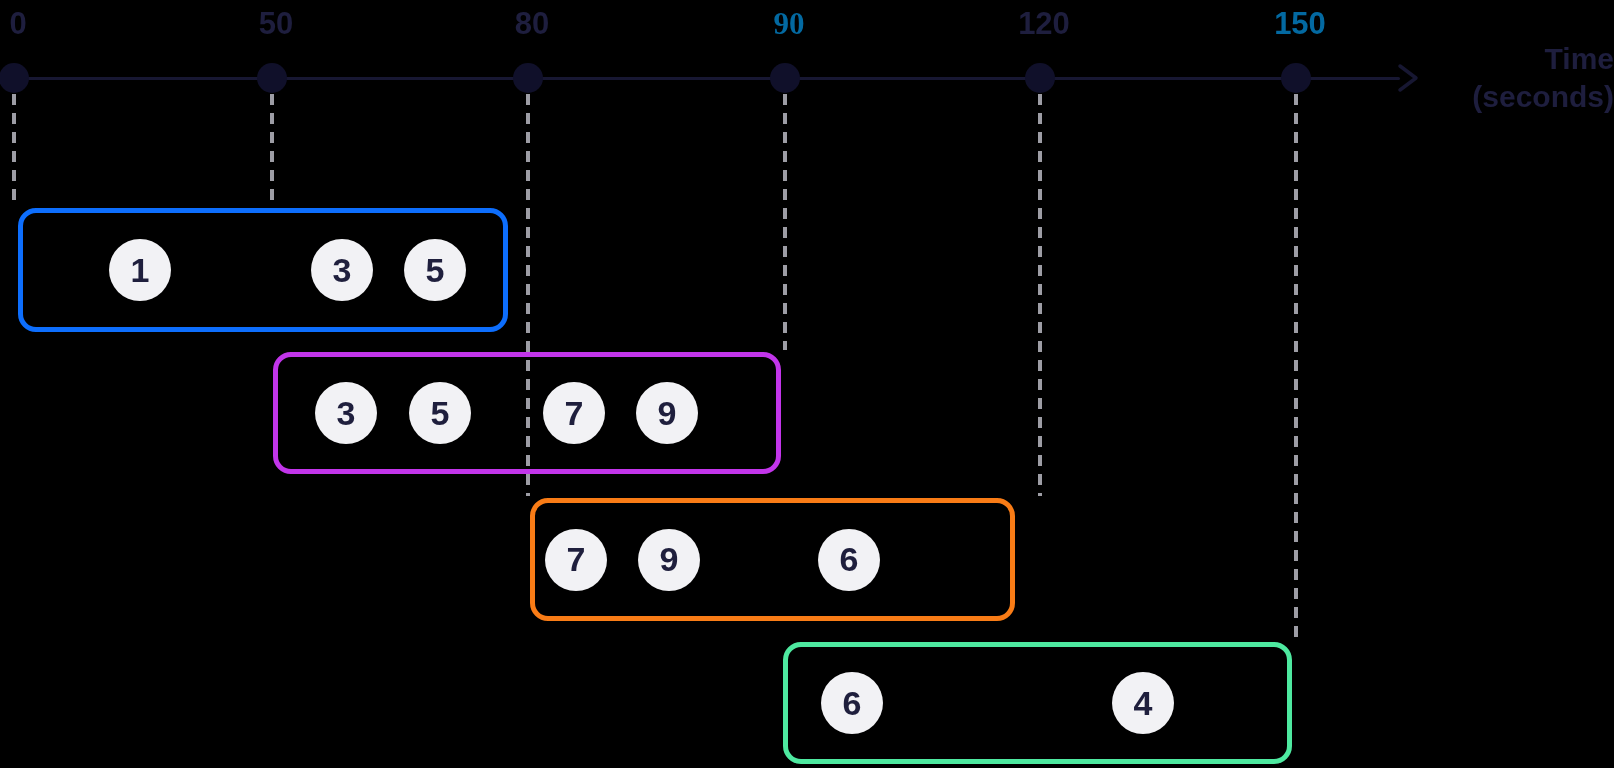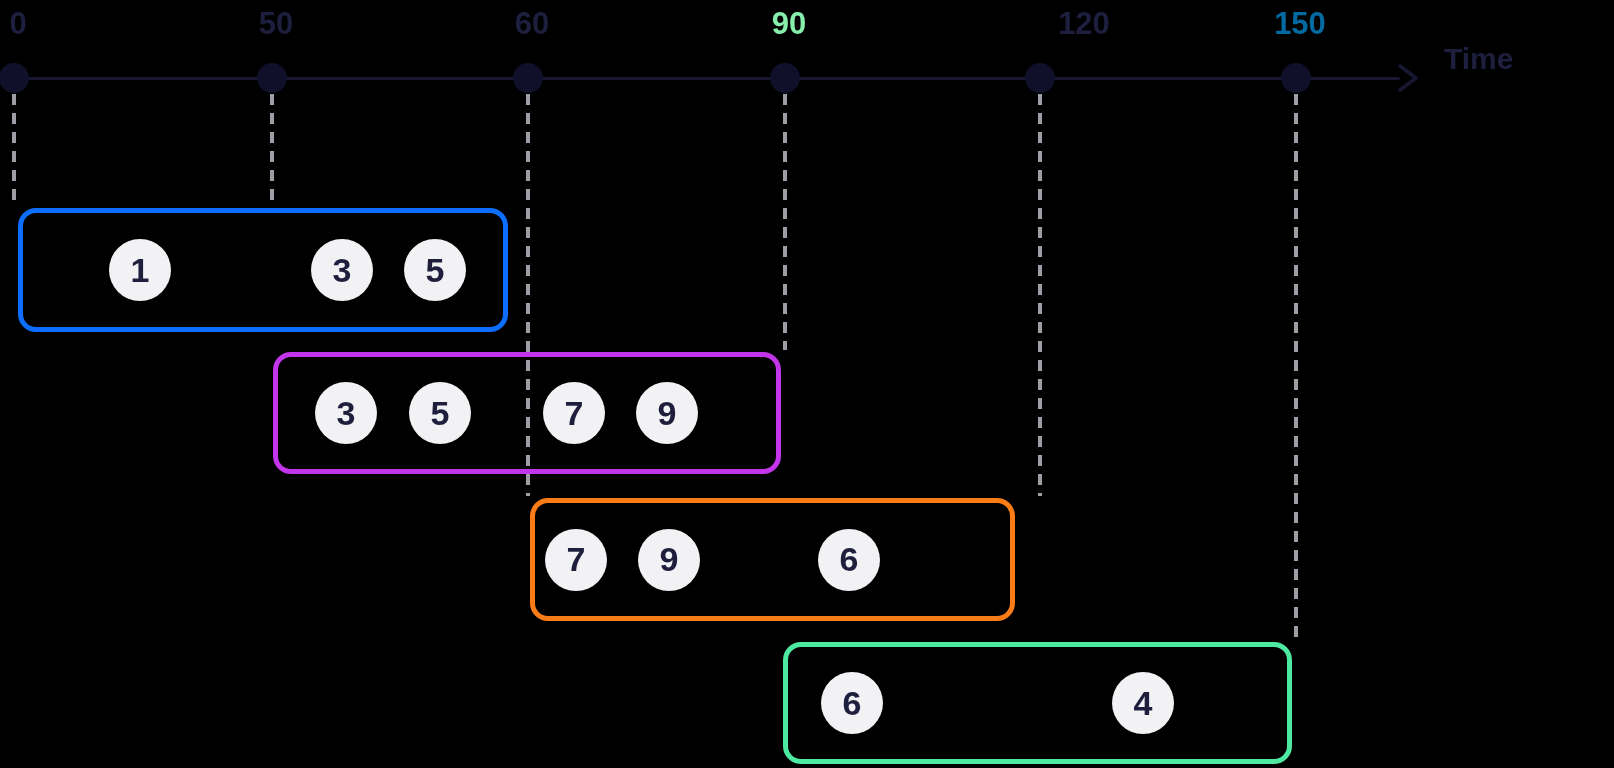"60" div.tick-label { text: 60 -> 80 }
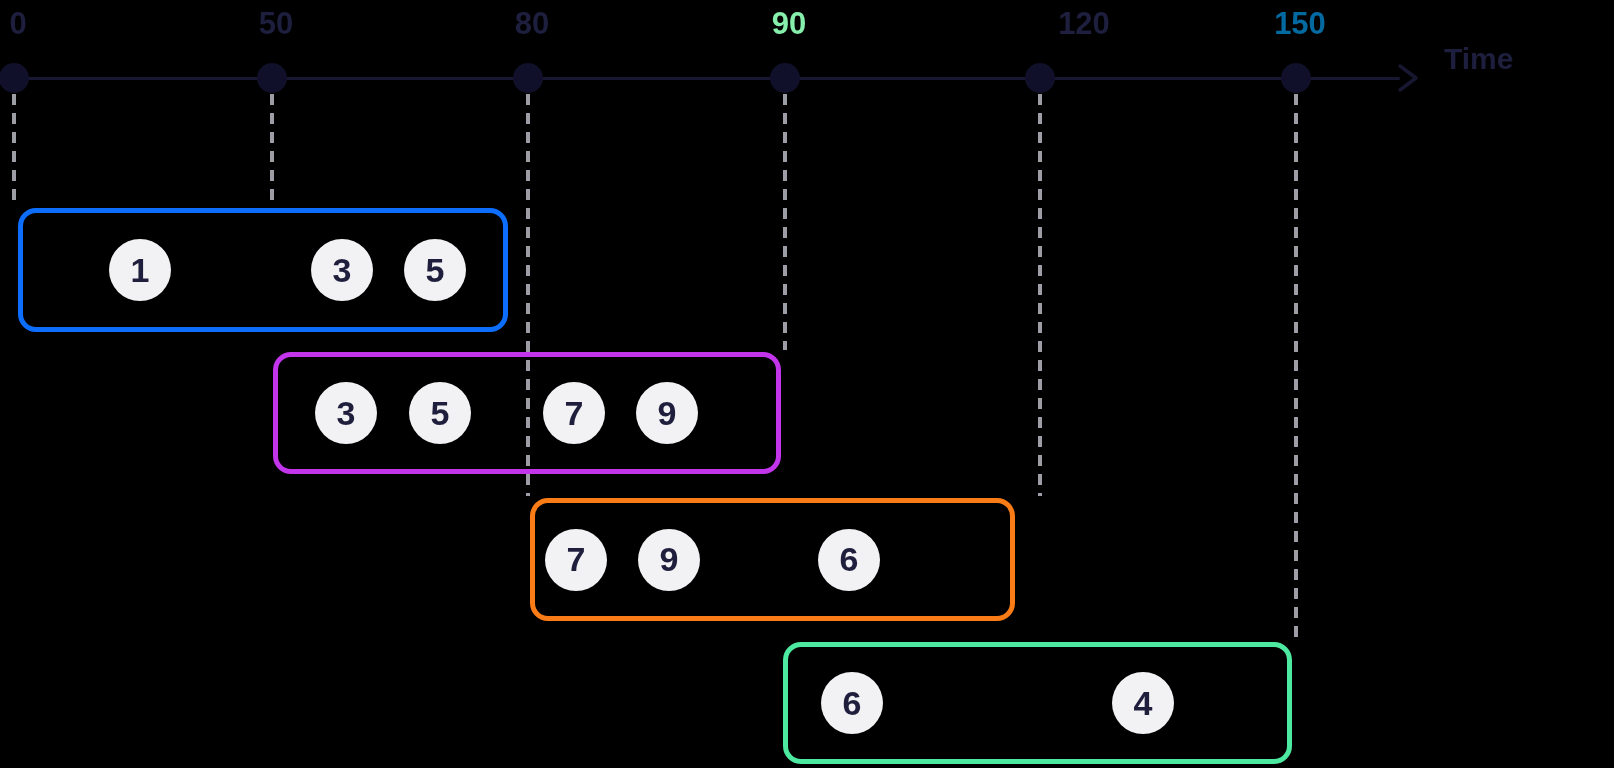"90" div.tick-label { color: #86efac -> #0369a1; font-family: none -> Liberation Serif, serif }
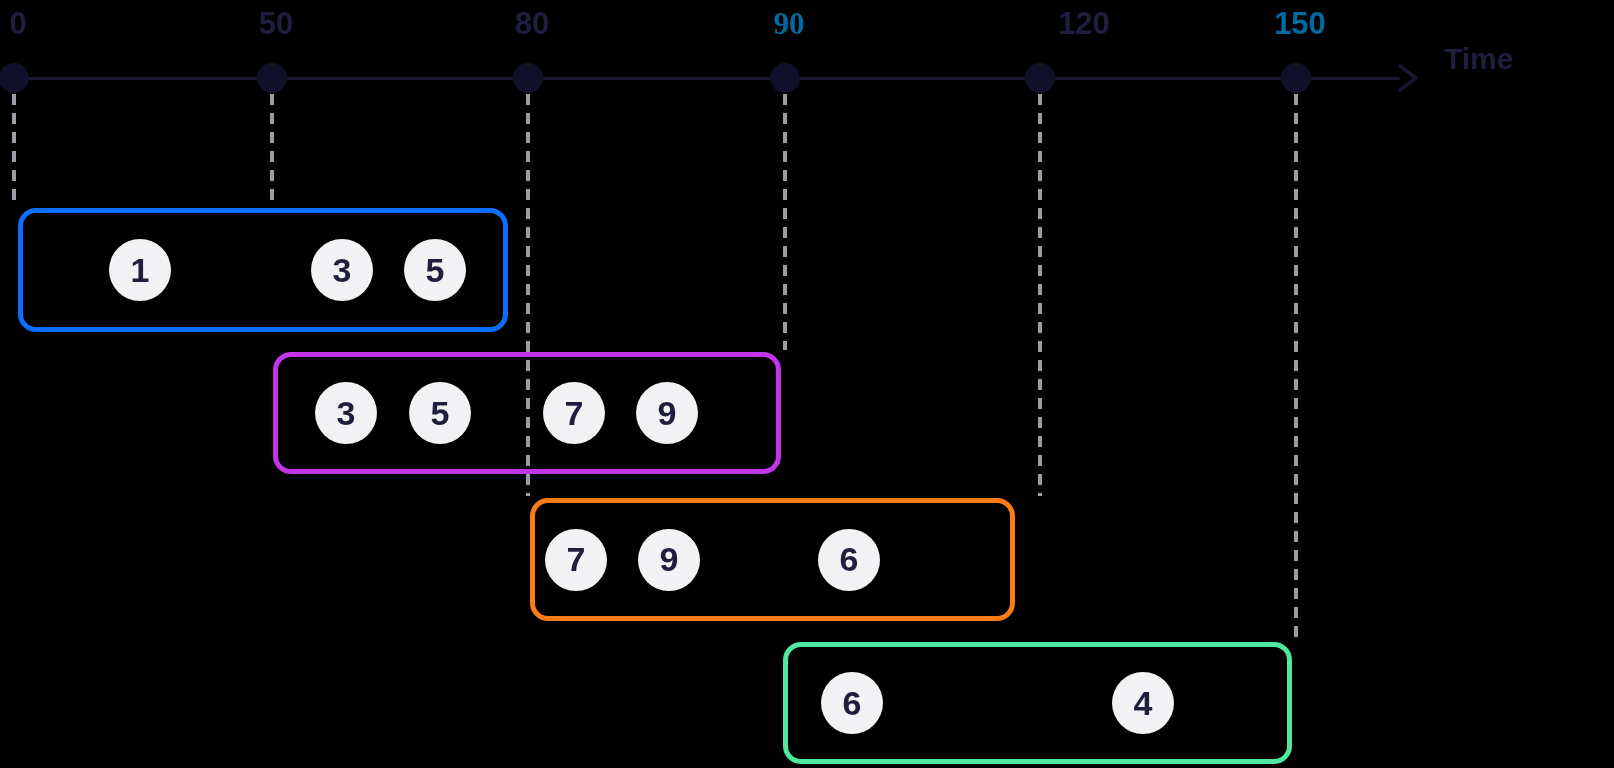"120" div.tick-label { margin-left: 40px -> none }
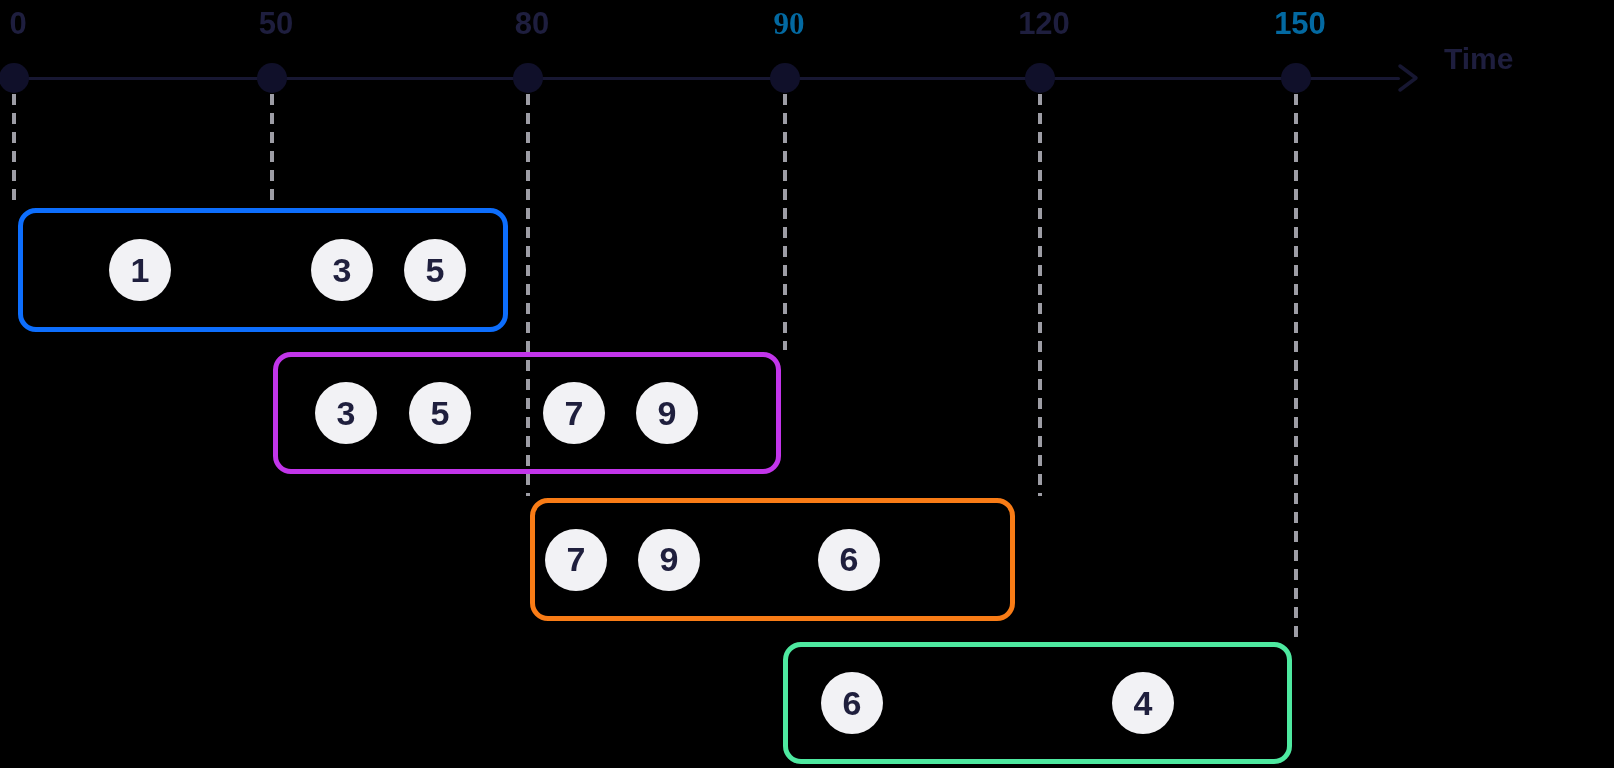"Time" .axis-caption { text-align: left -> right }
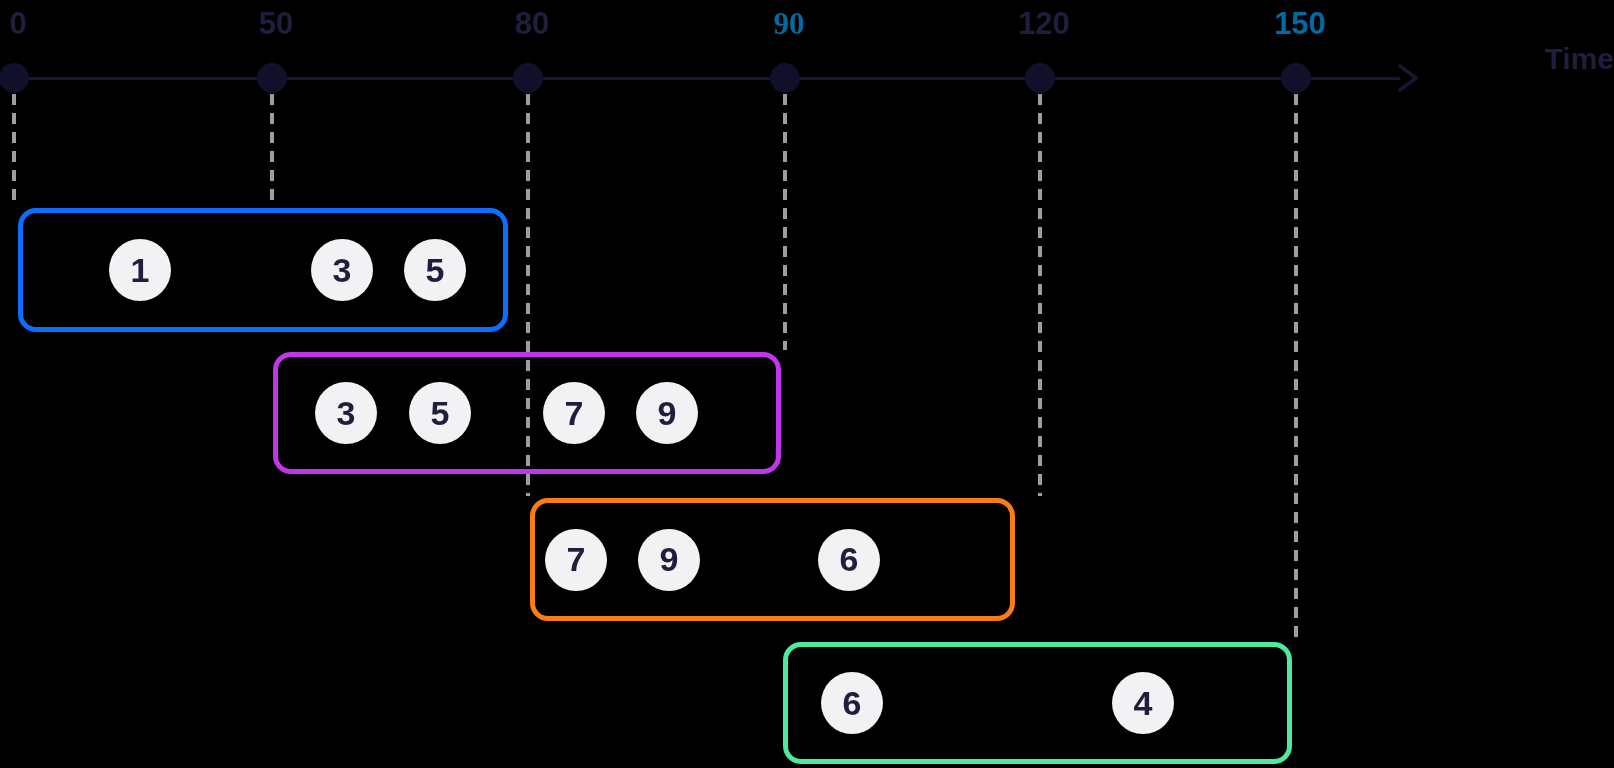"(seconds)" div { html: none -> <div>(seconds)</div> }
